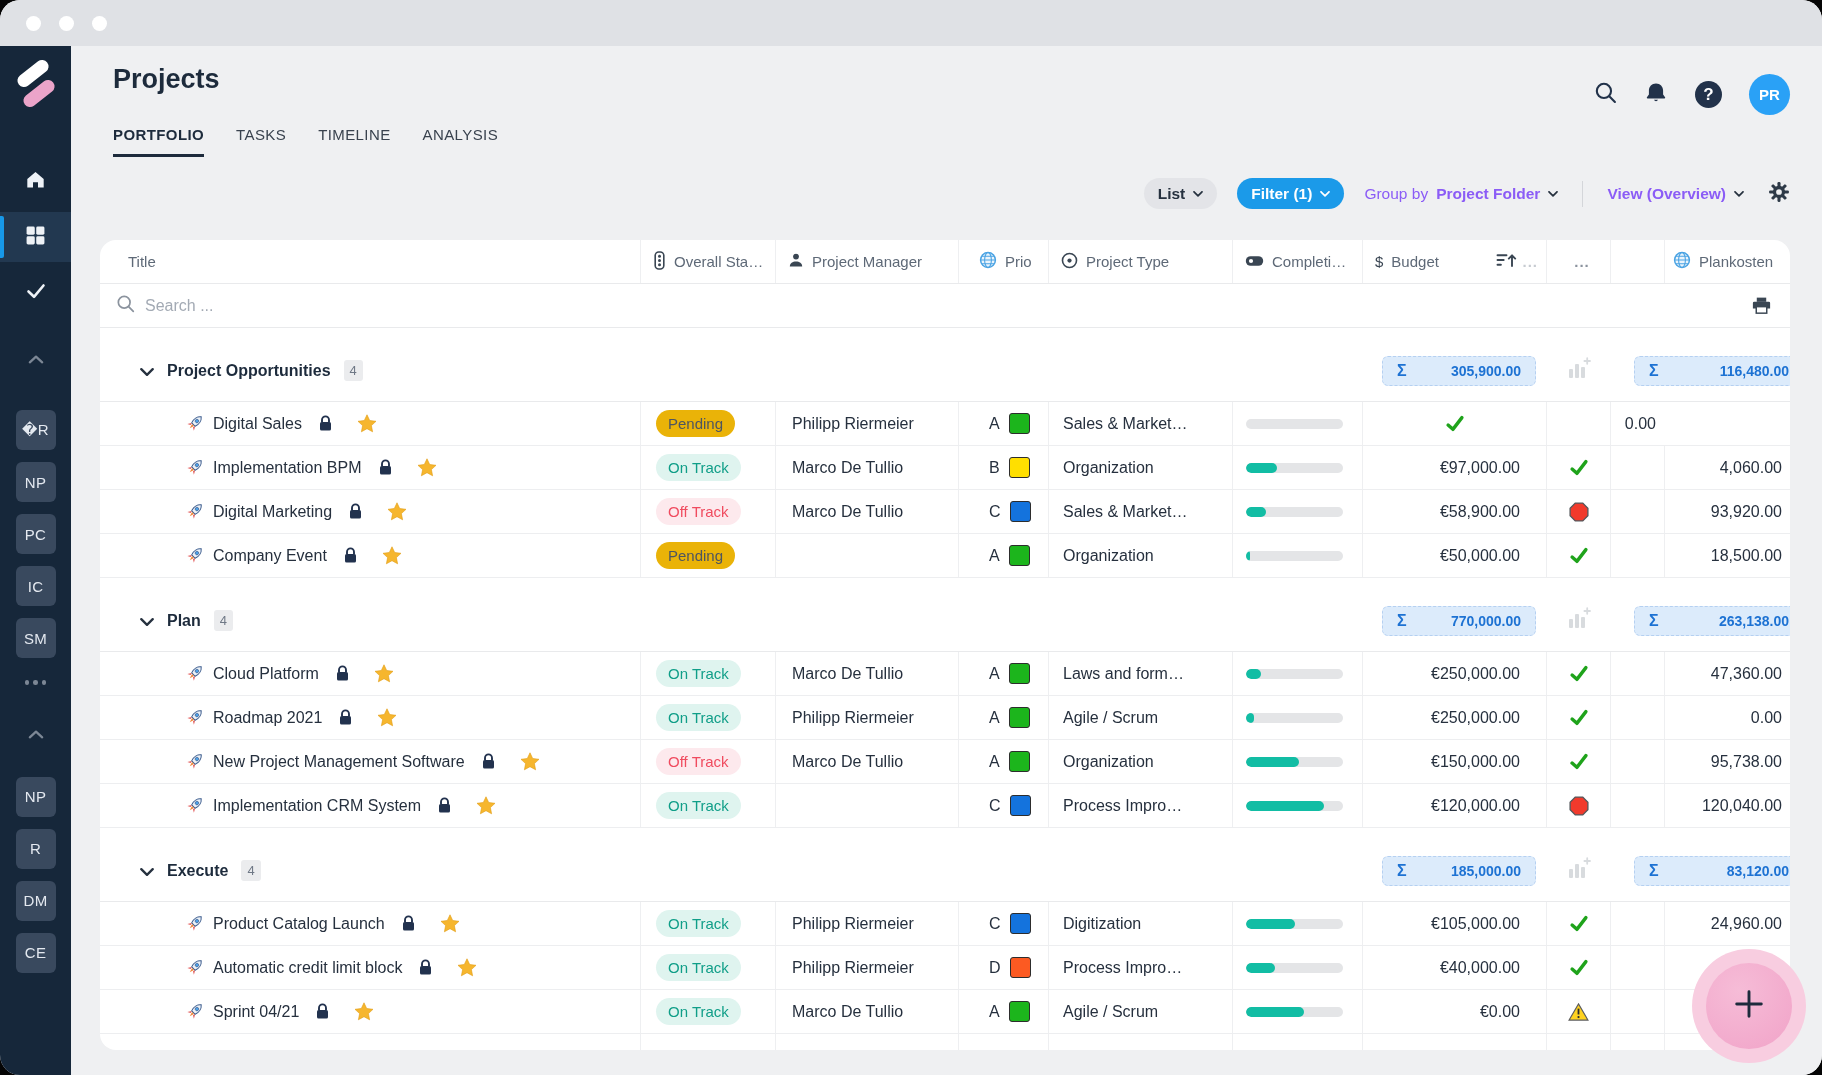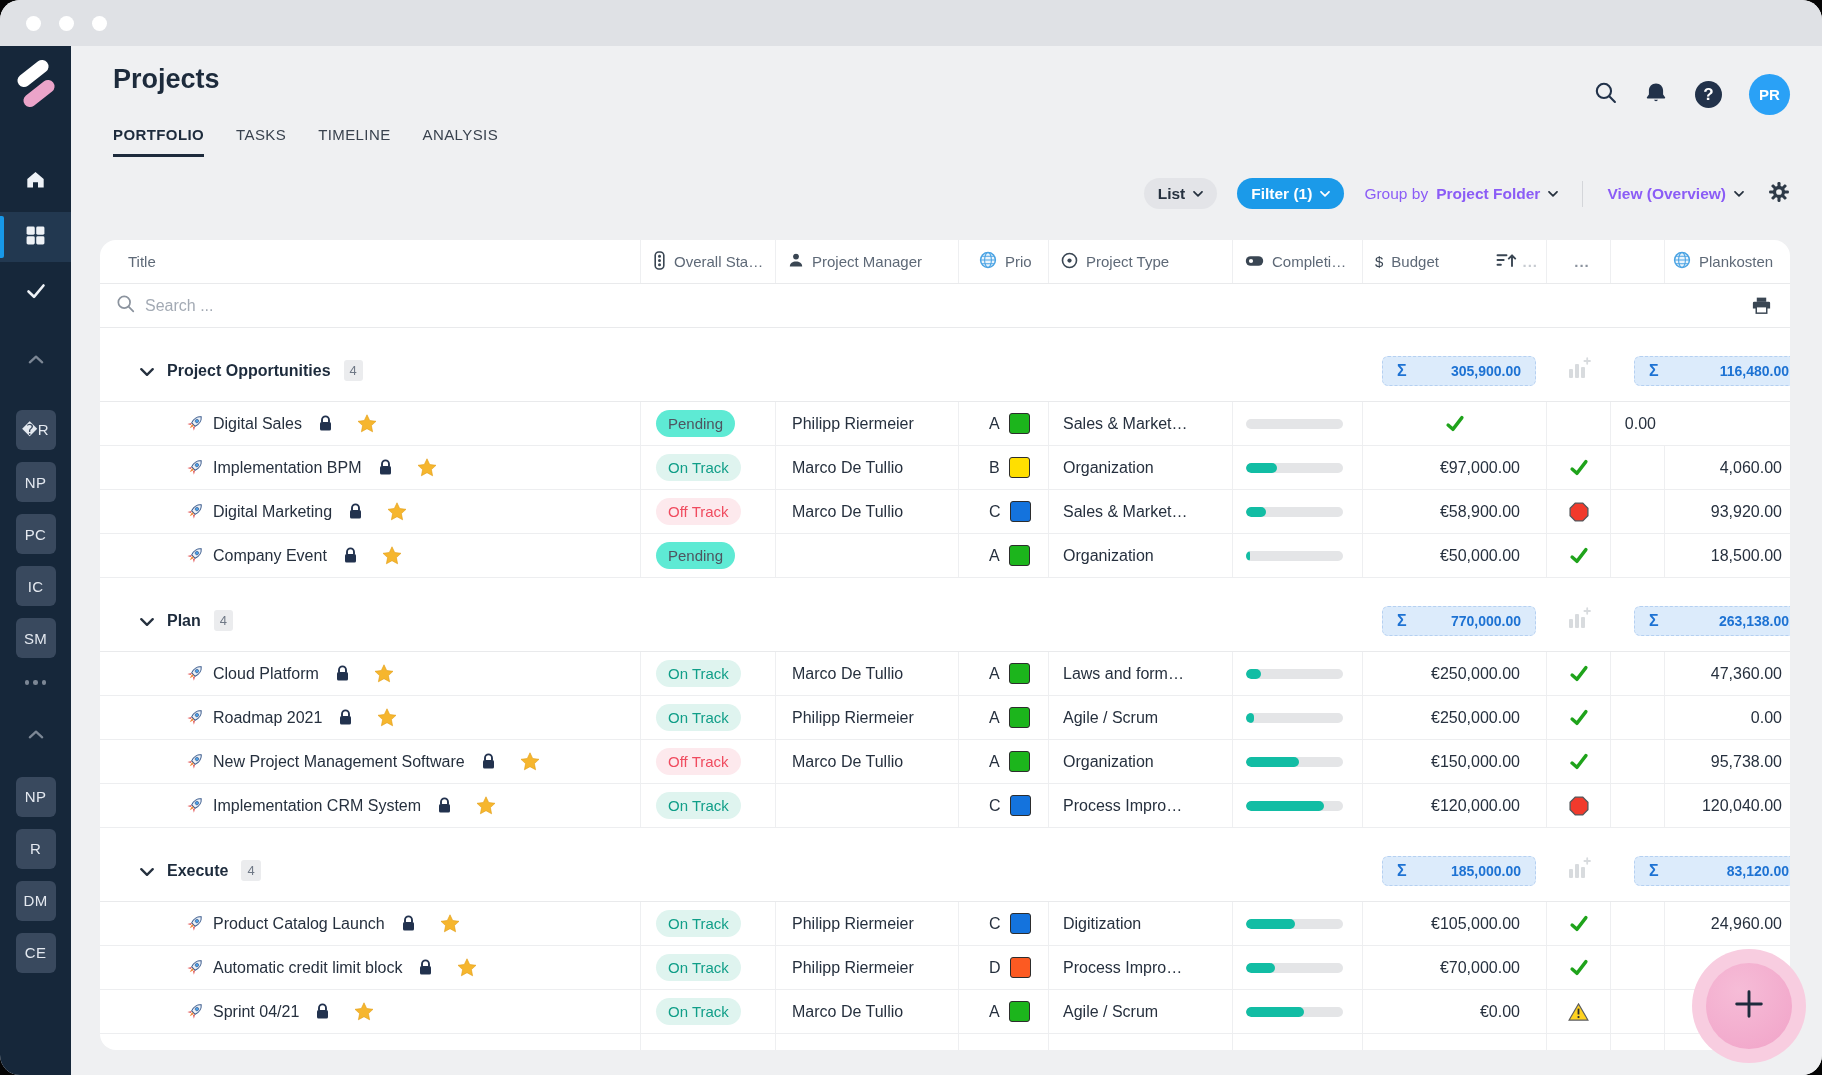"Pending" .st-pending { background: #5eead4 -> #eab308 }
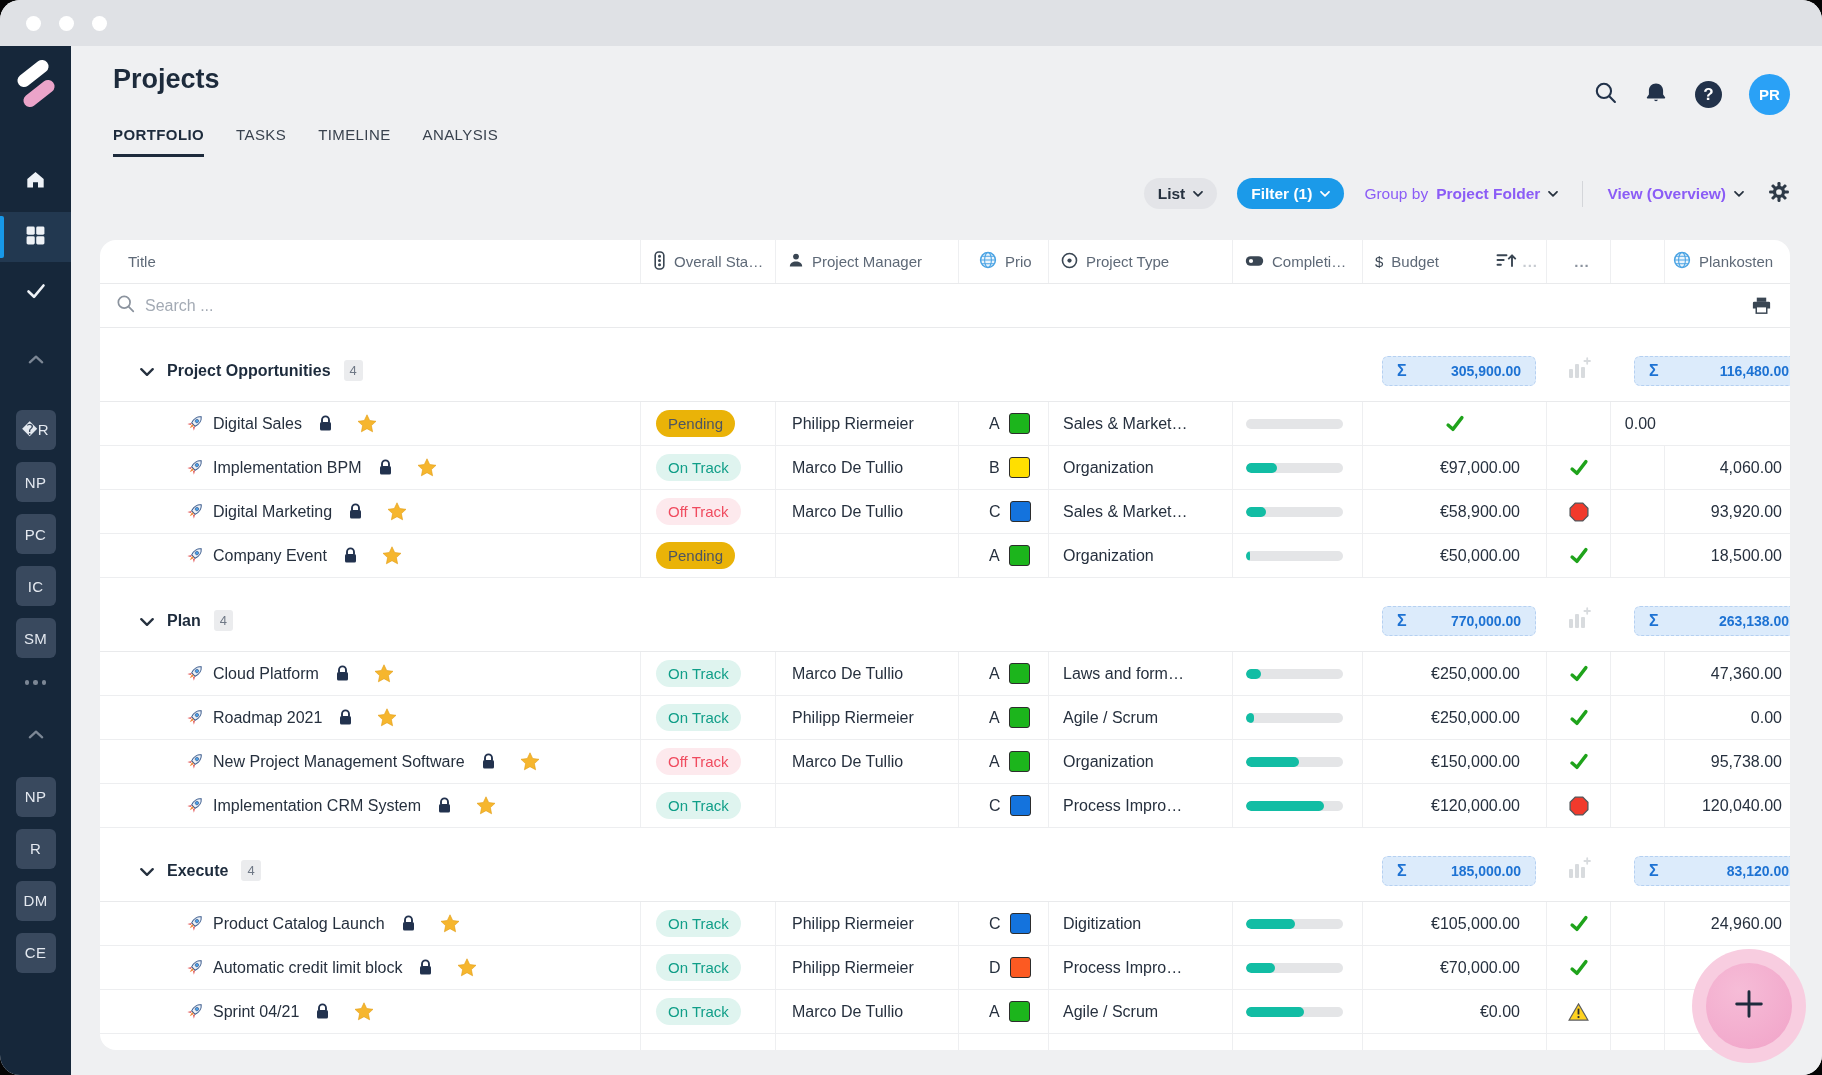"€70,000.00" div.cell { text: €70,000.00 -> €40,000.00 }
